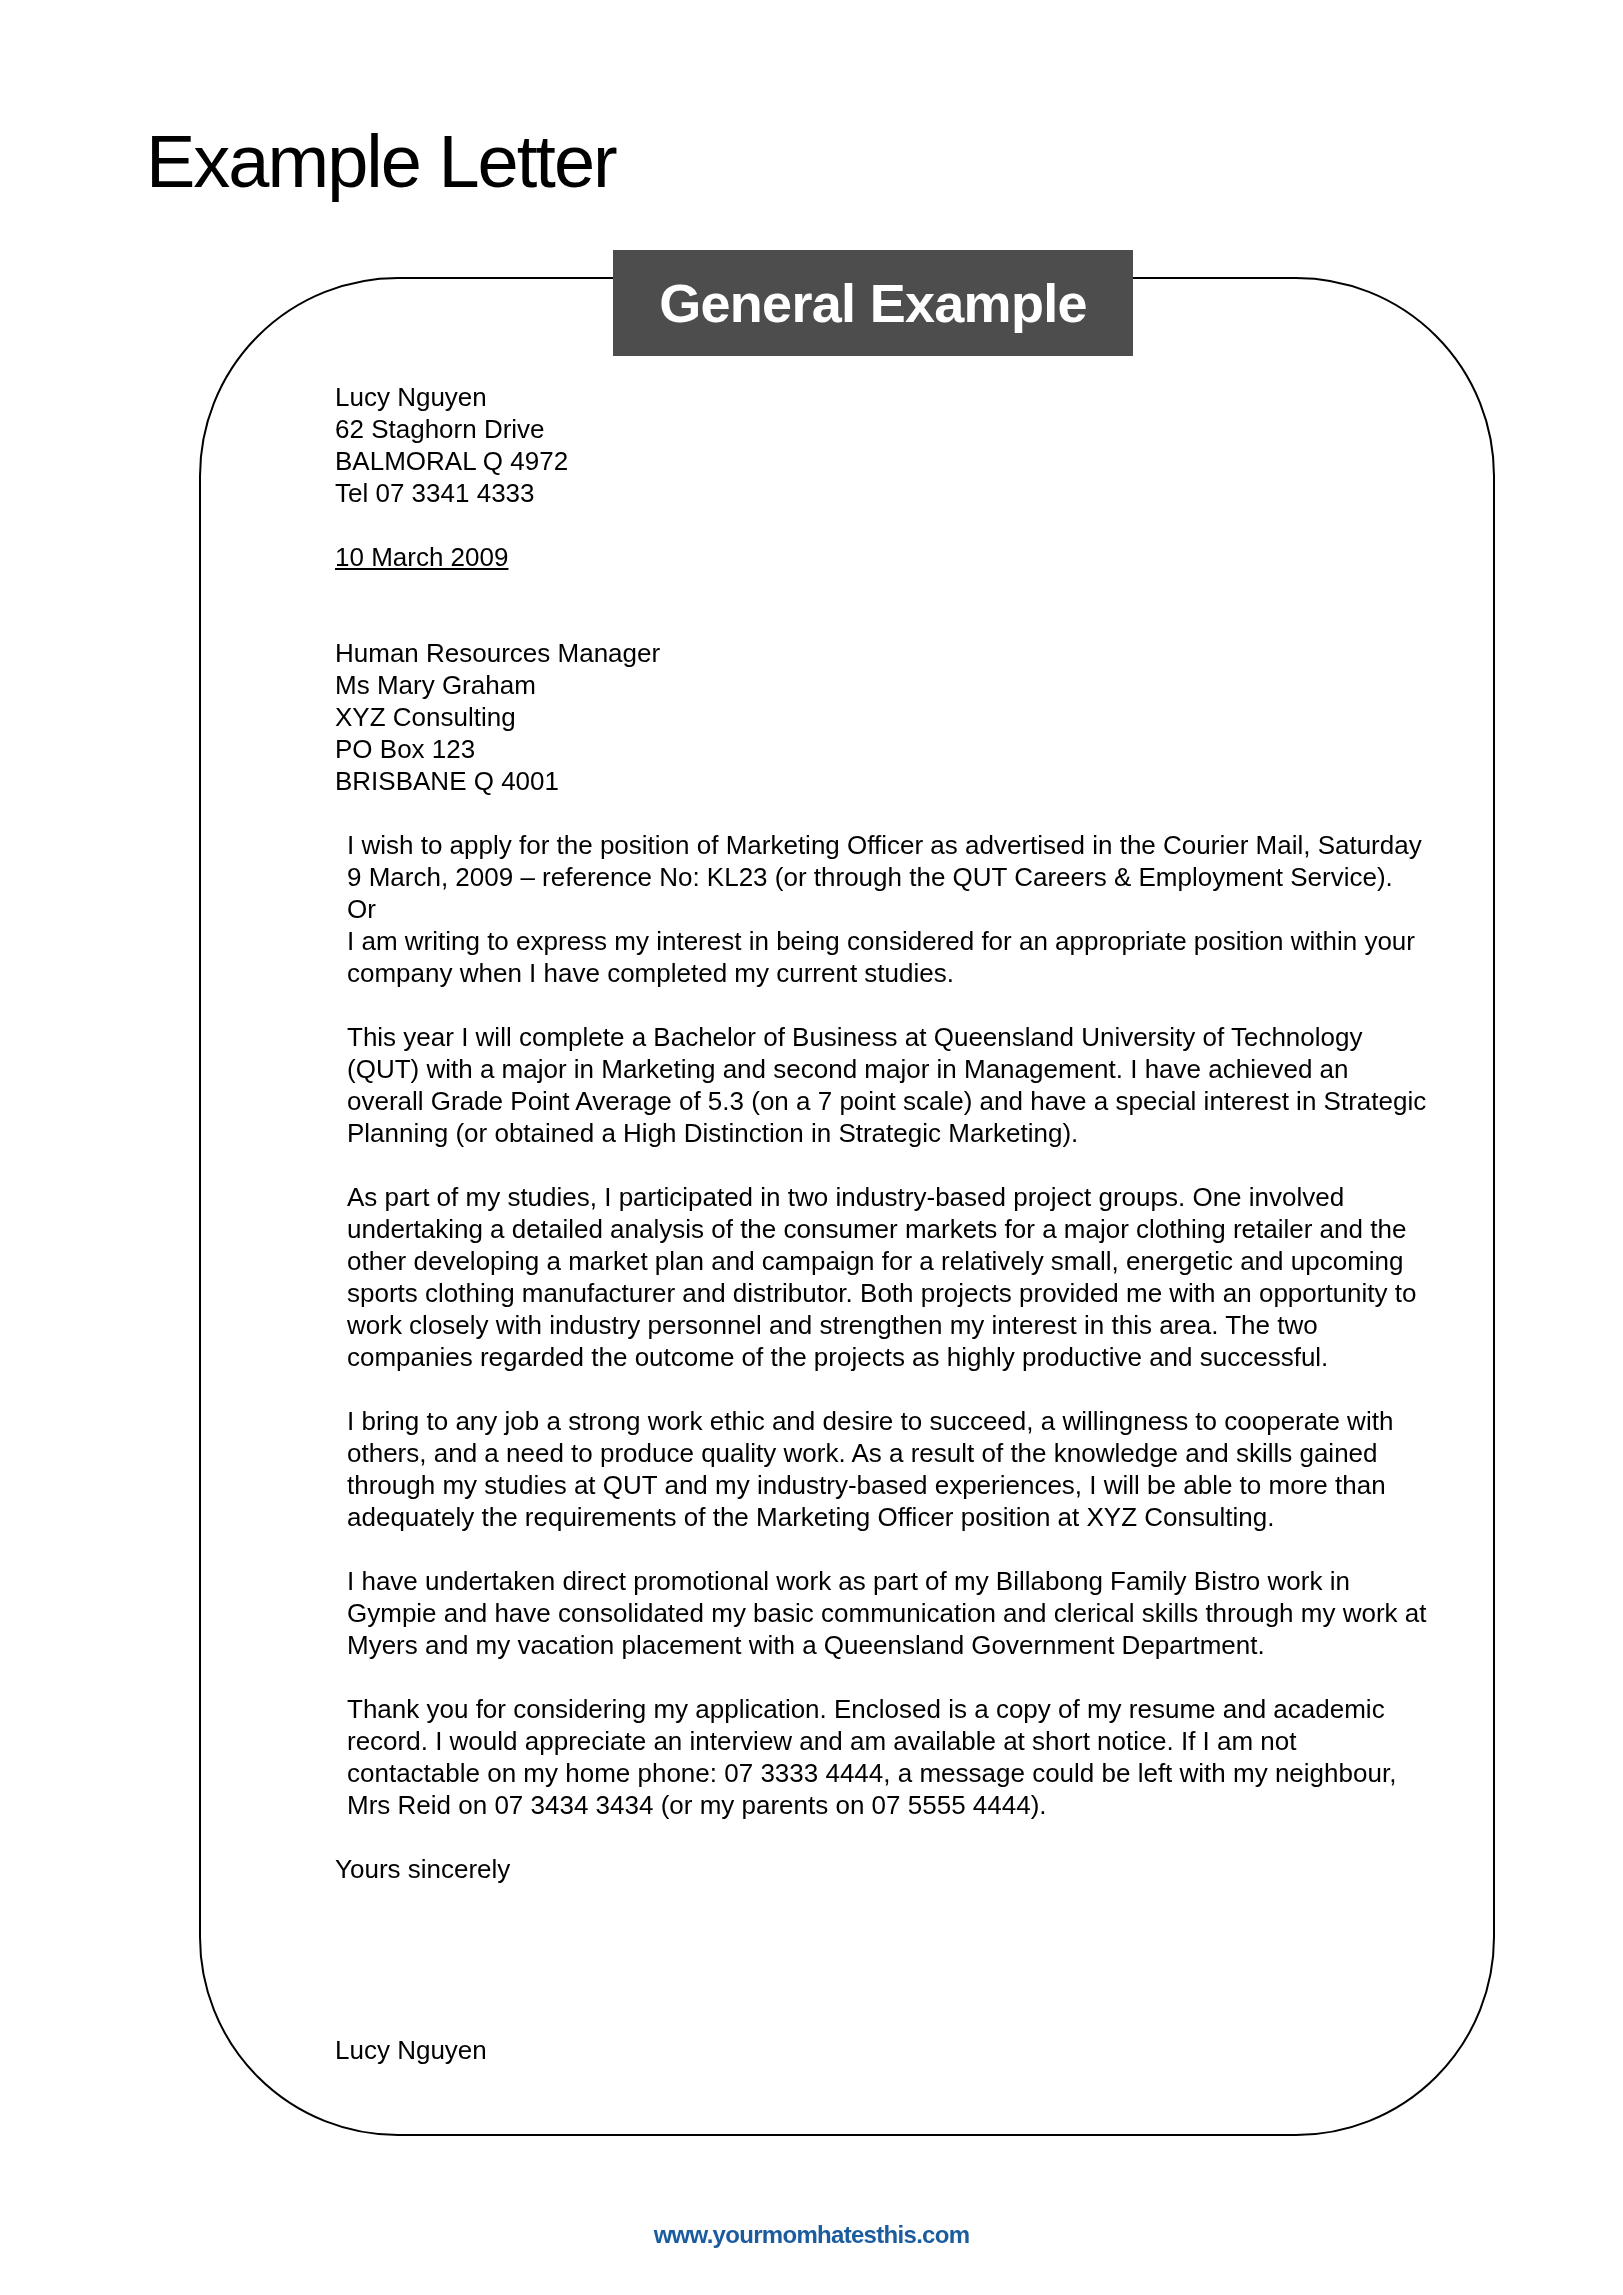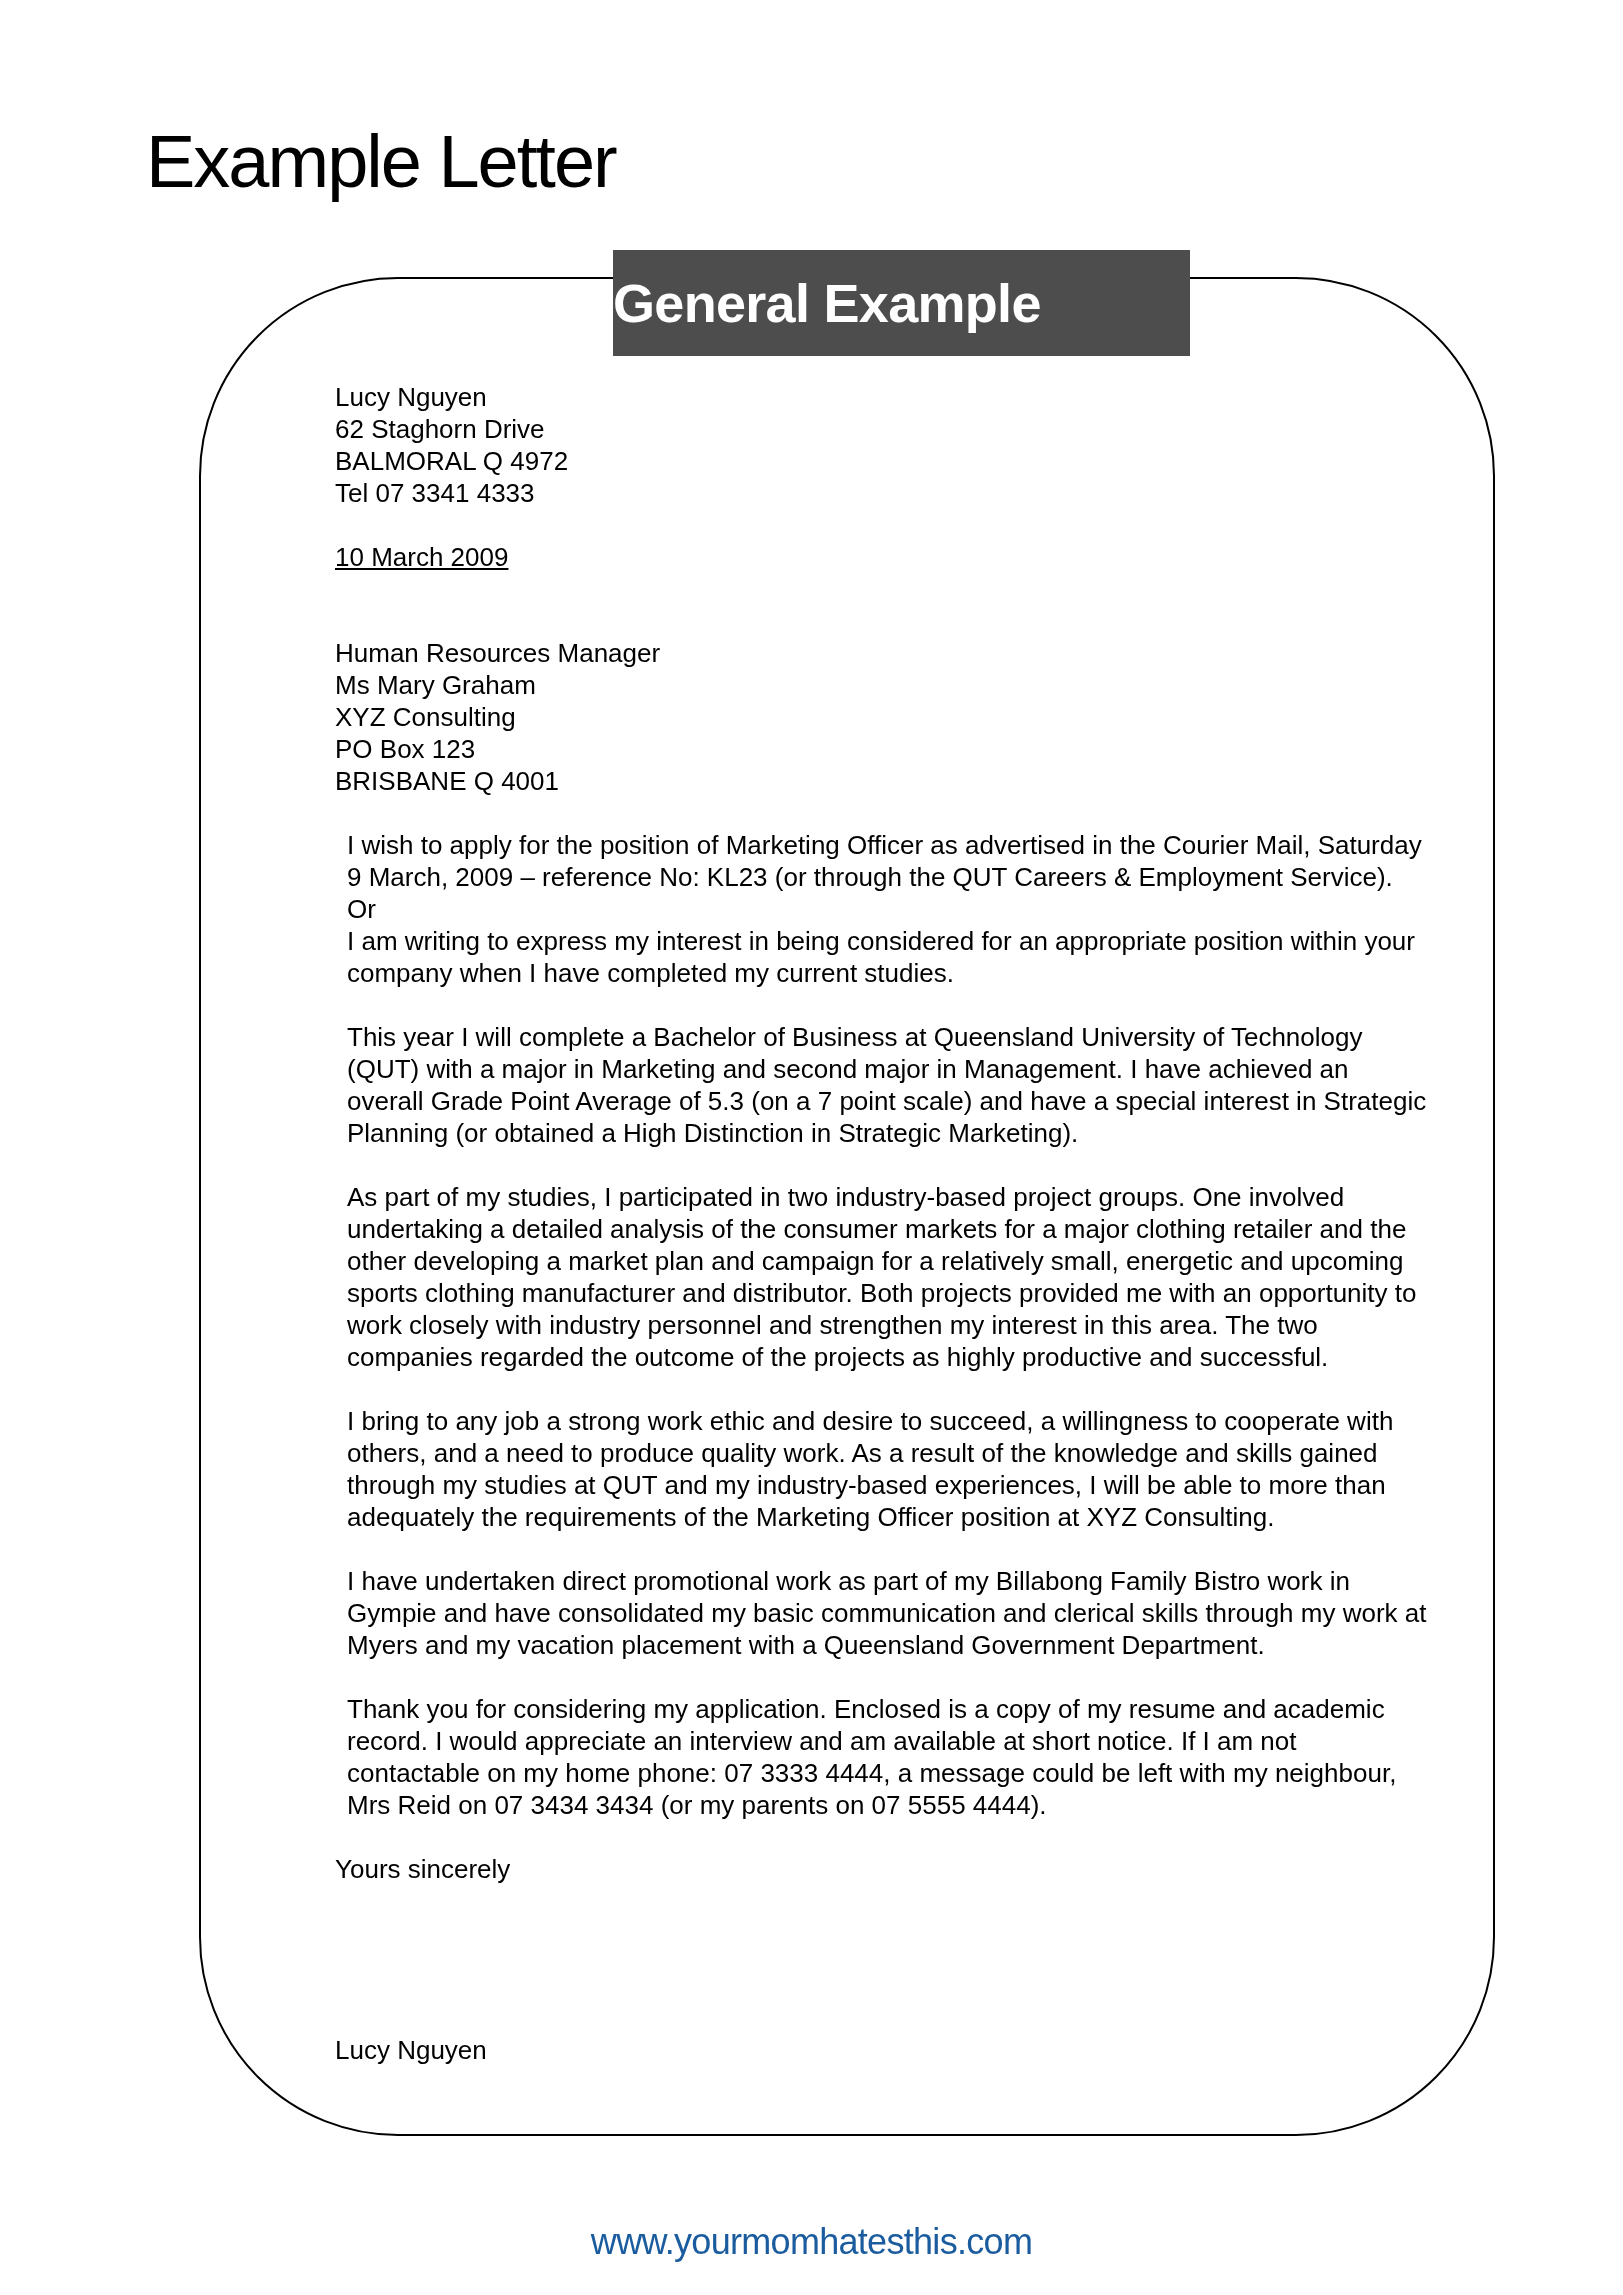"General Example" .banner { justify-content: none -> center; width: 577px -> 520px }
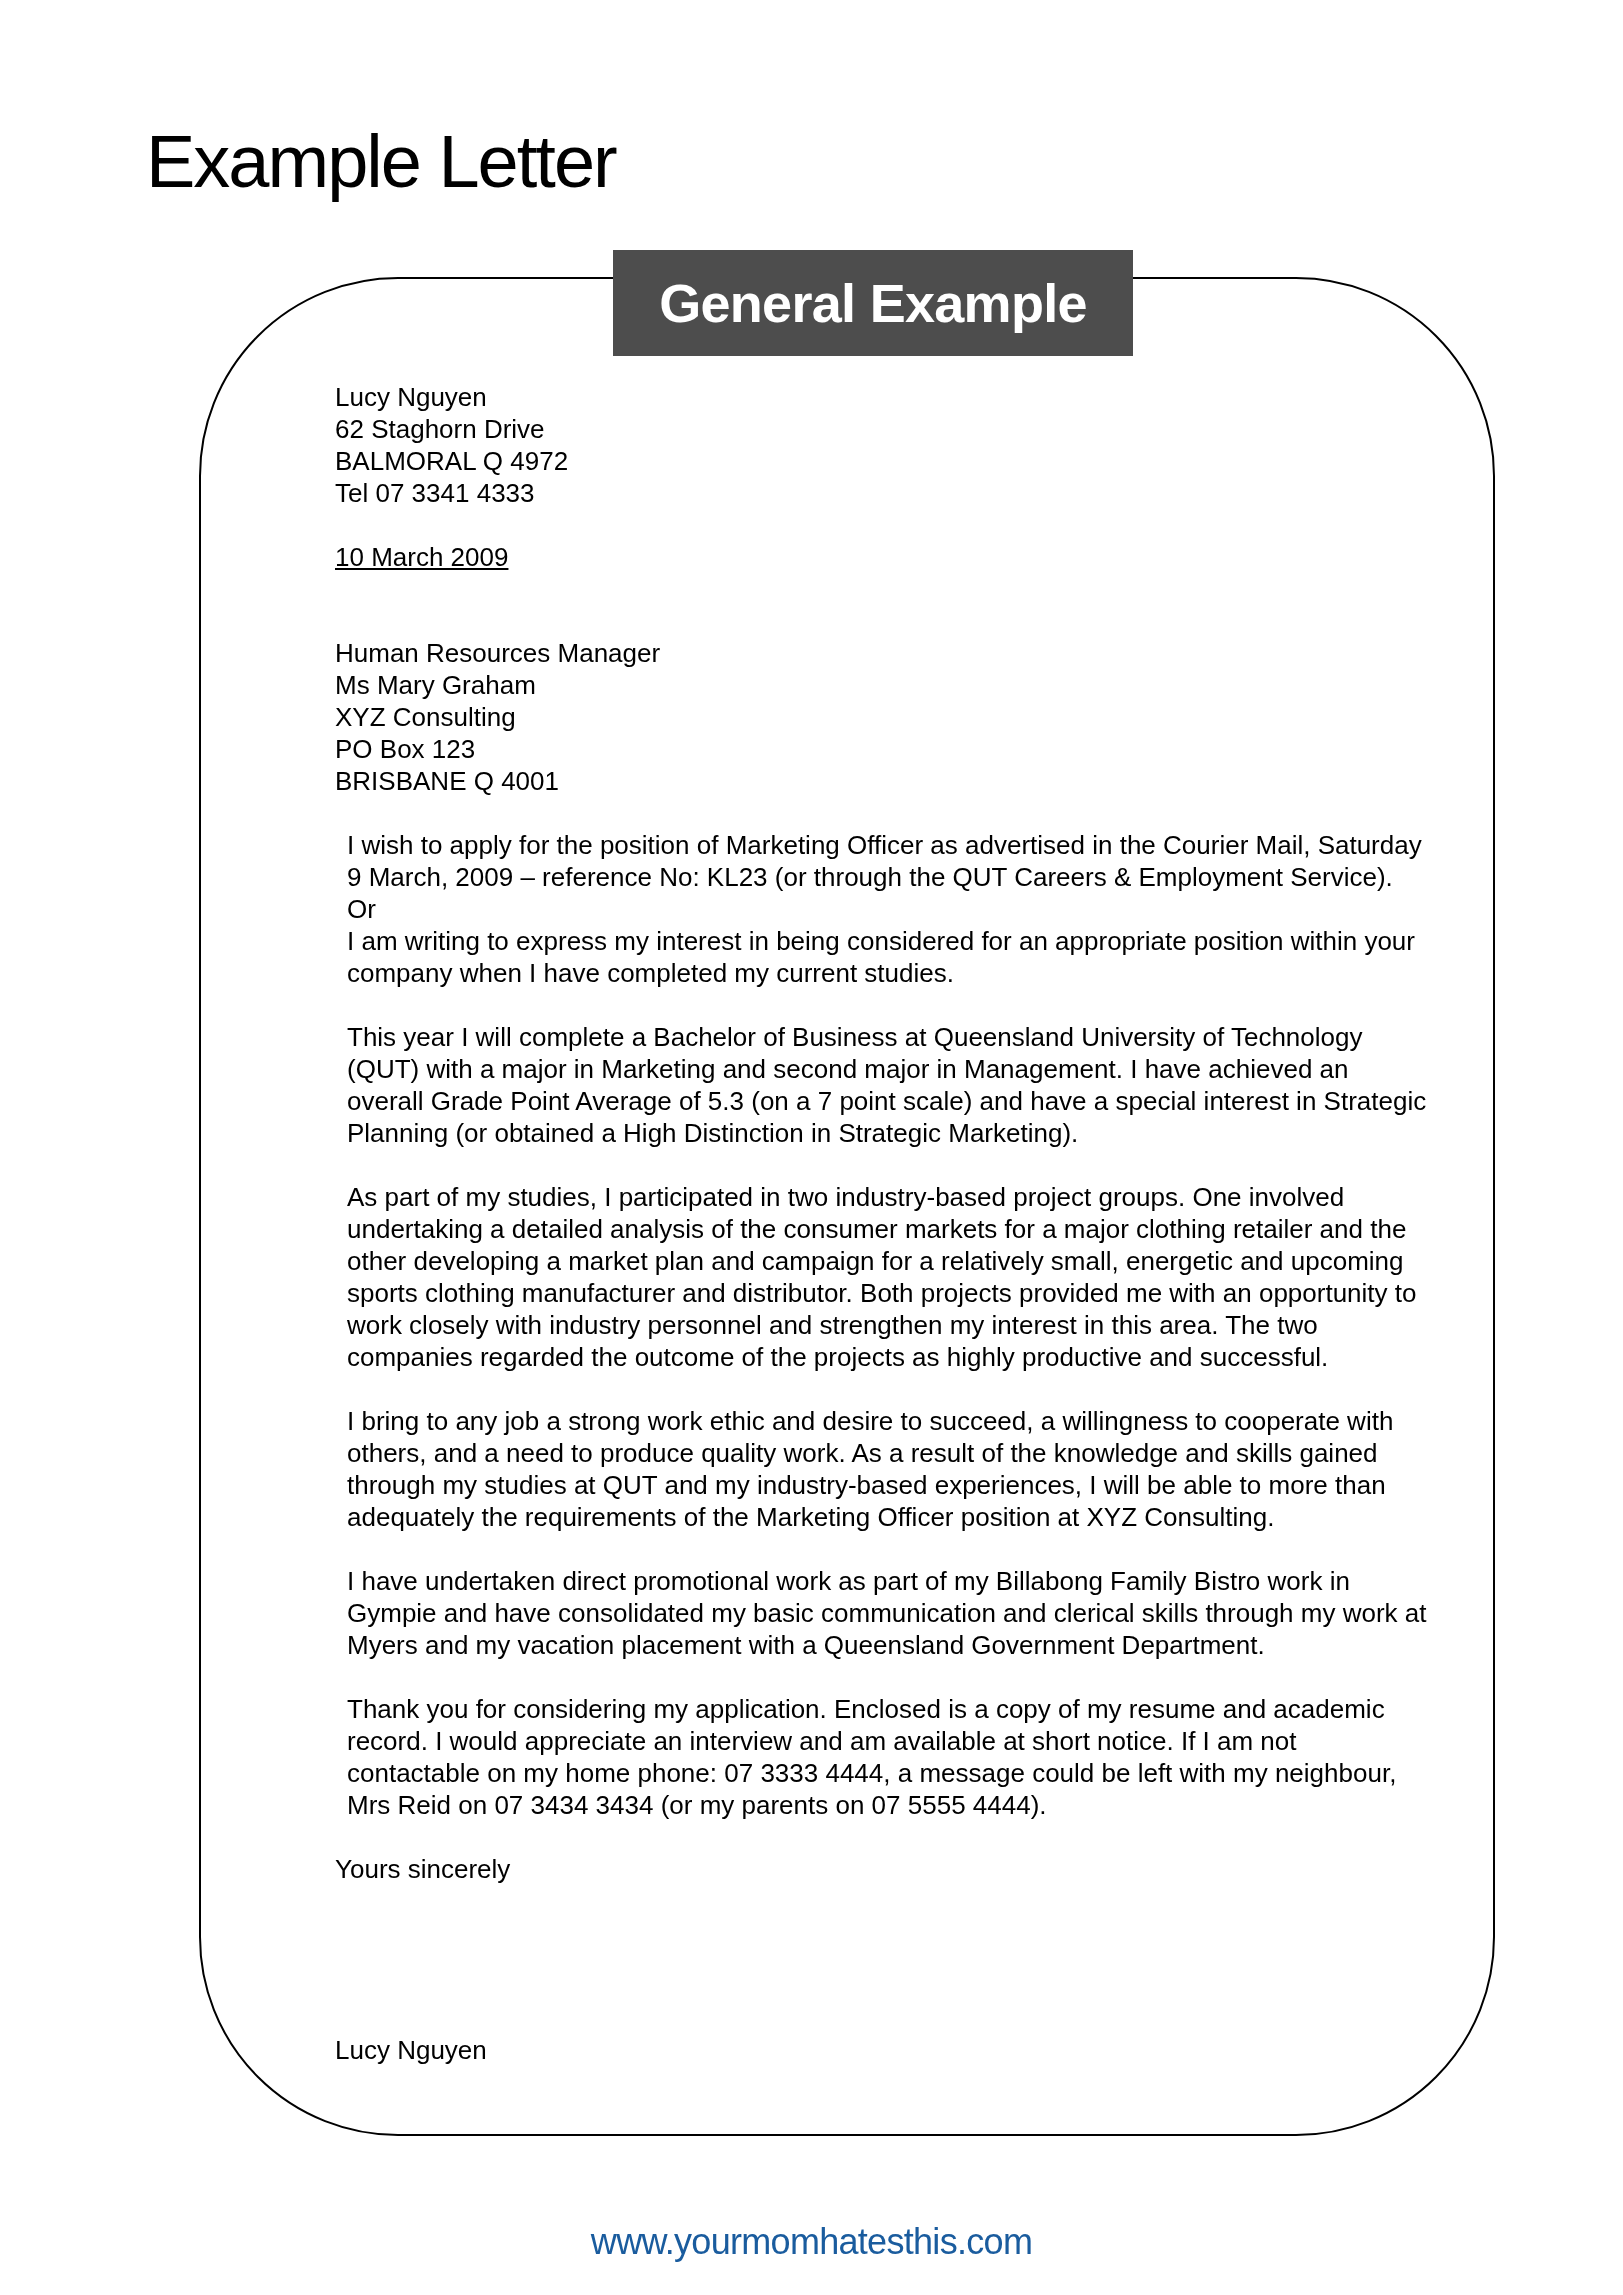"www.yourmomhatesthis.com" .footer-url { font-size: 36px -> 24px; font-weight: normal -> bold }
